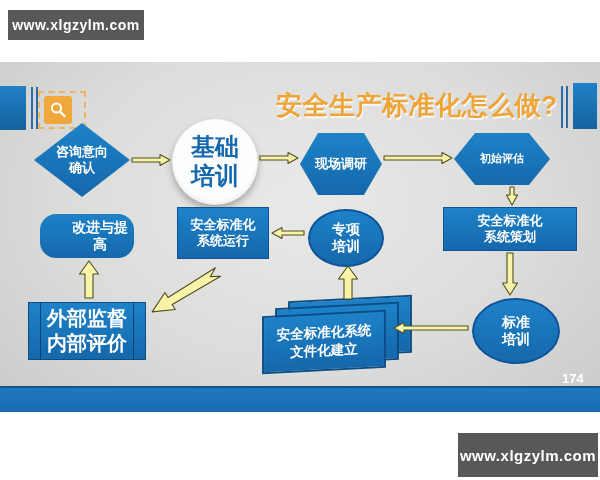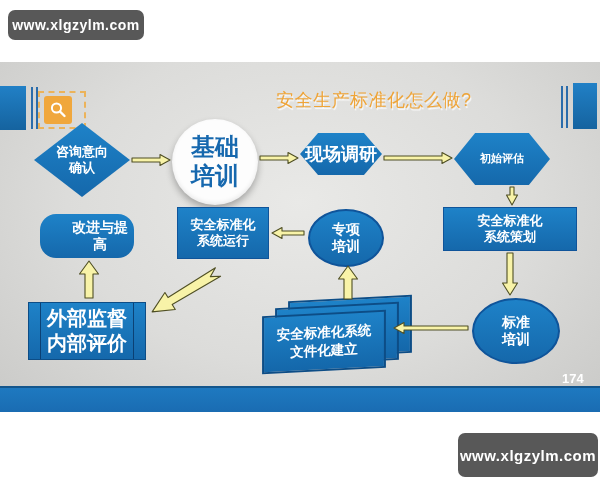"www.xlgzylm.com" .wm-box { border-radius: 7px -> none }
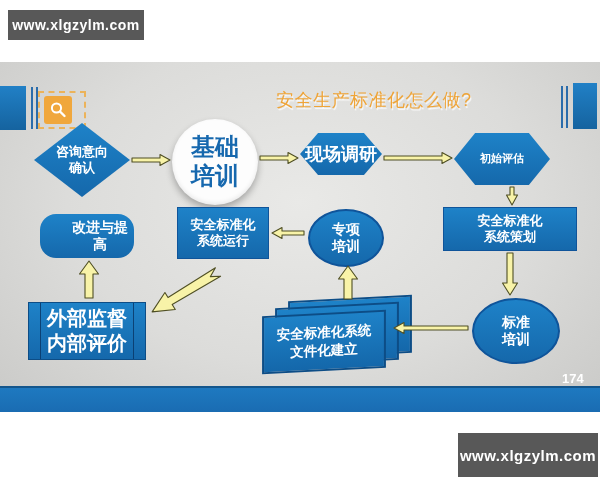"安全生产标准化怎么做?" #slide-title { font-size: 18px -> 26px; font-weight: normal -> bold }
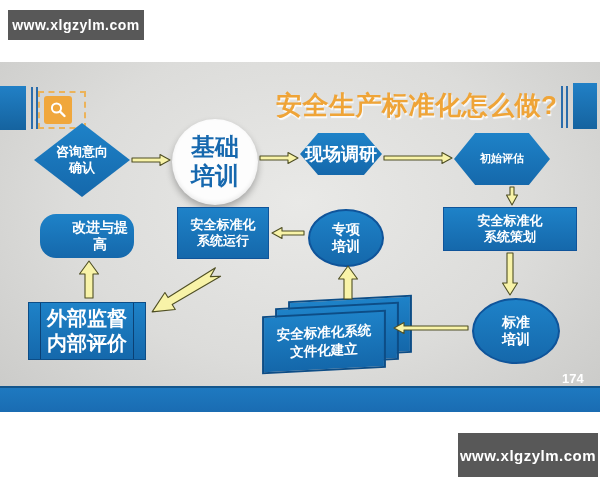"现场调研" #n-site { font-size: 18px -> 13px; height: 42px -> 62px }
